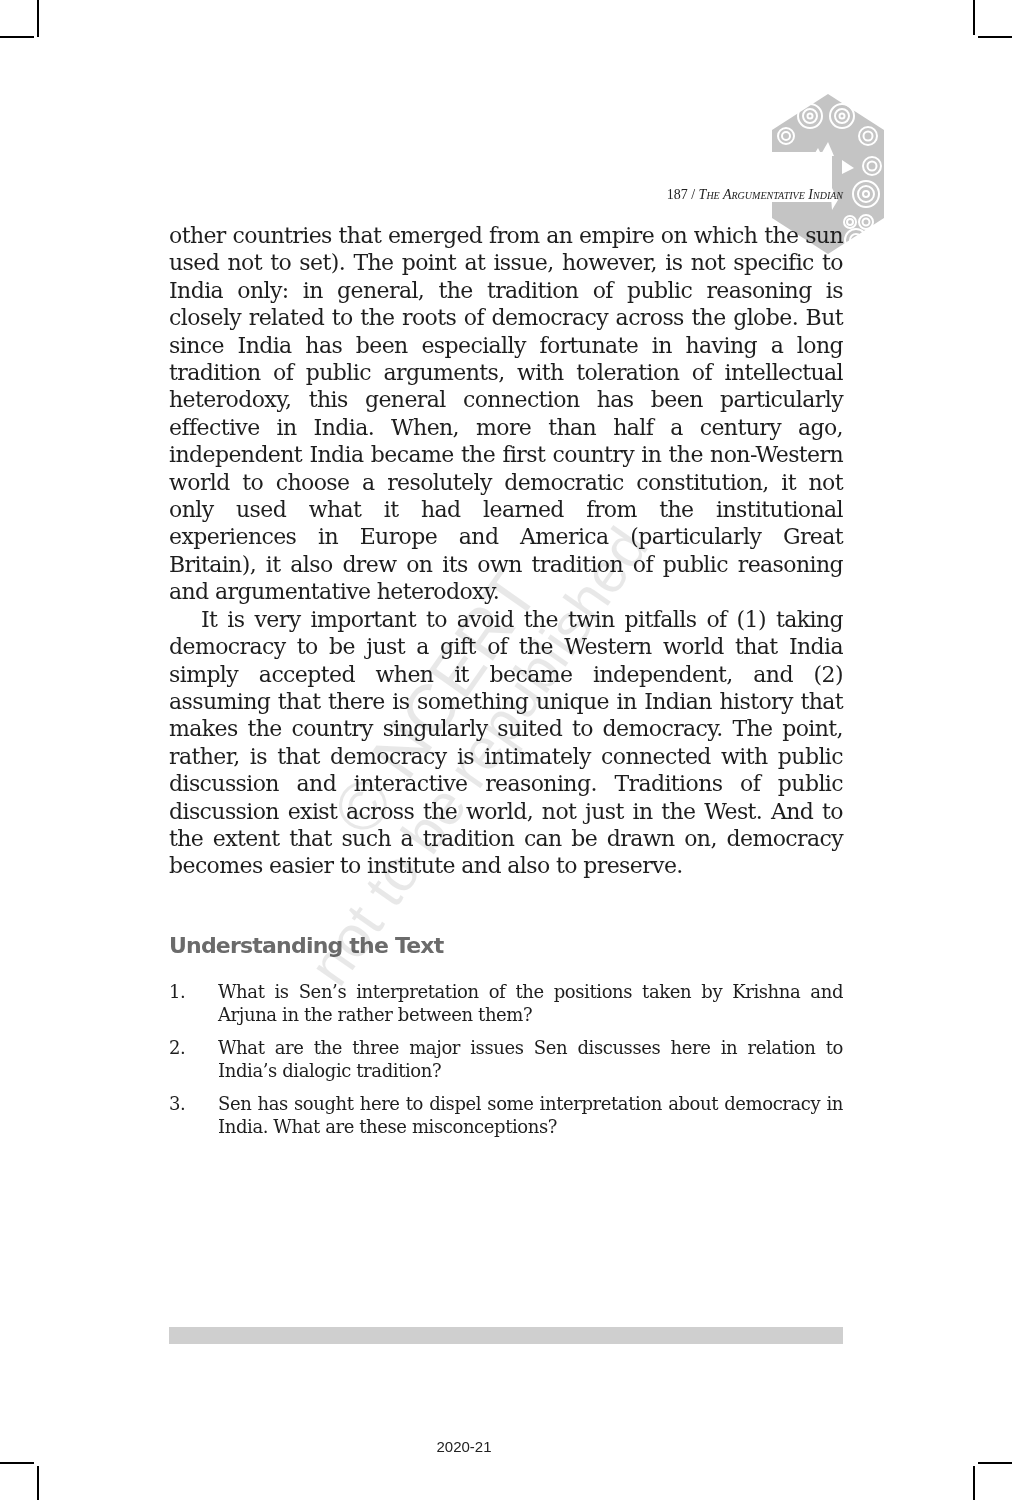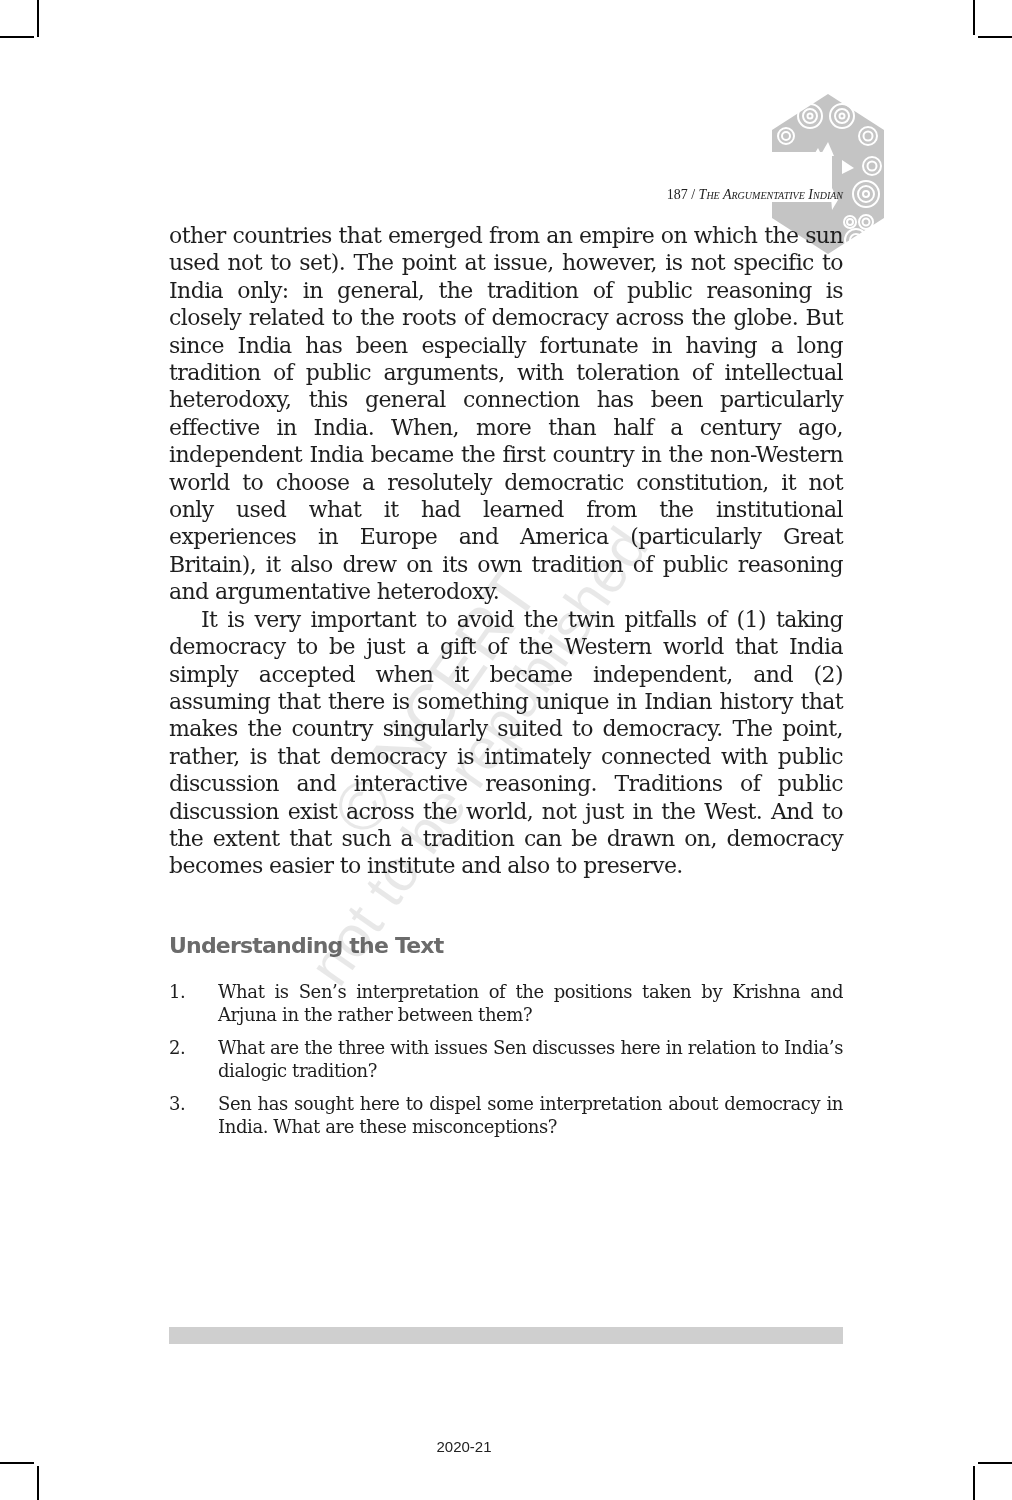"What are the three with" div.txt { text: with -> major }
